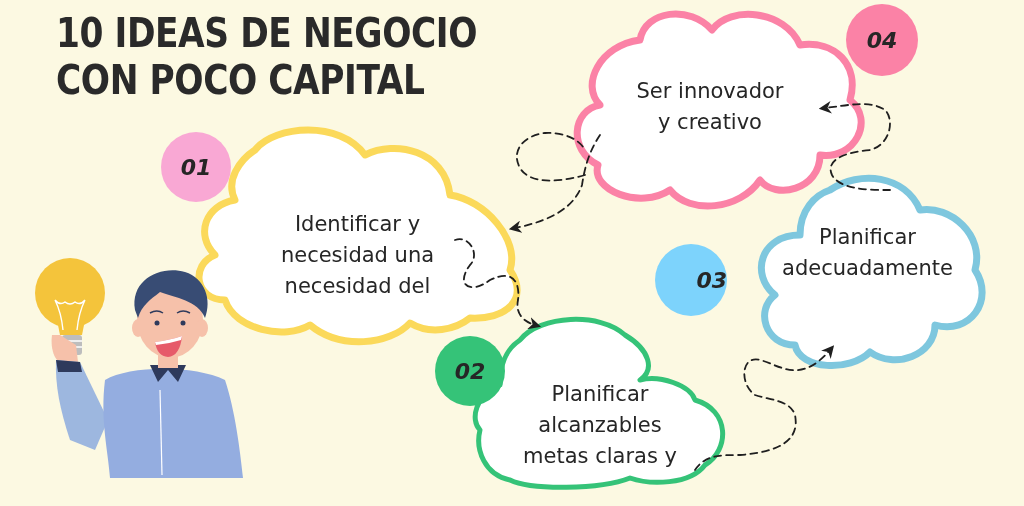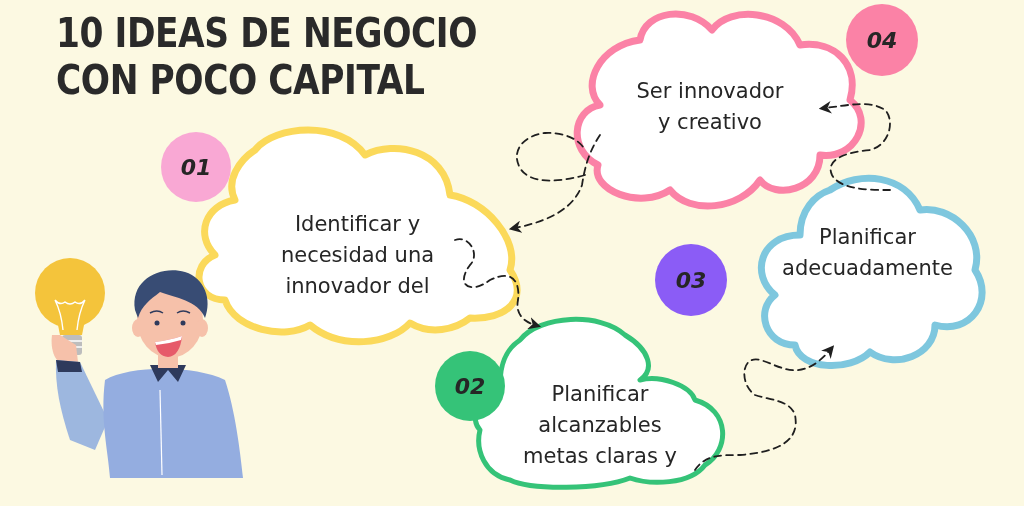"innovador del" span { text: innovador -> necesidad }
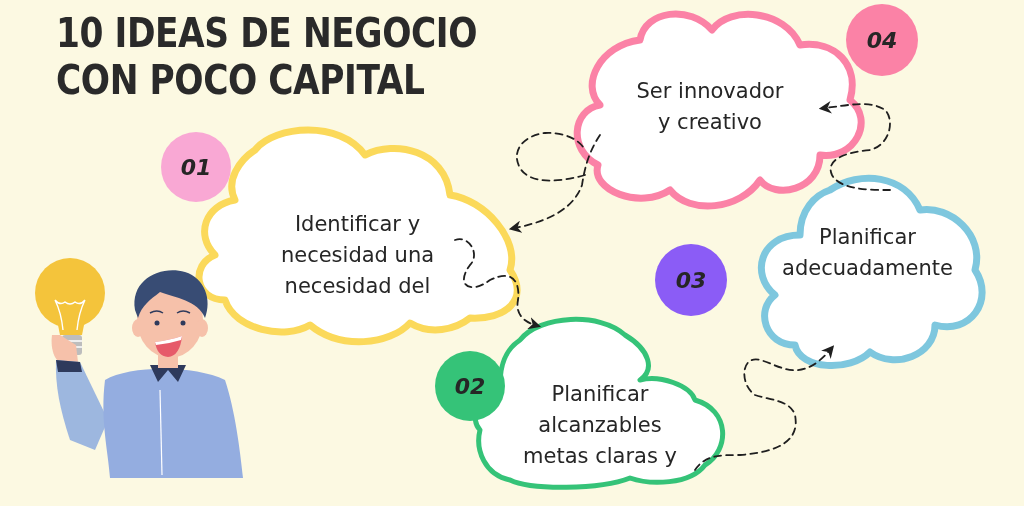"03" div.badge { background: #8b5cf6 -> #7dd3fc; justify-content: none -> flex-end }
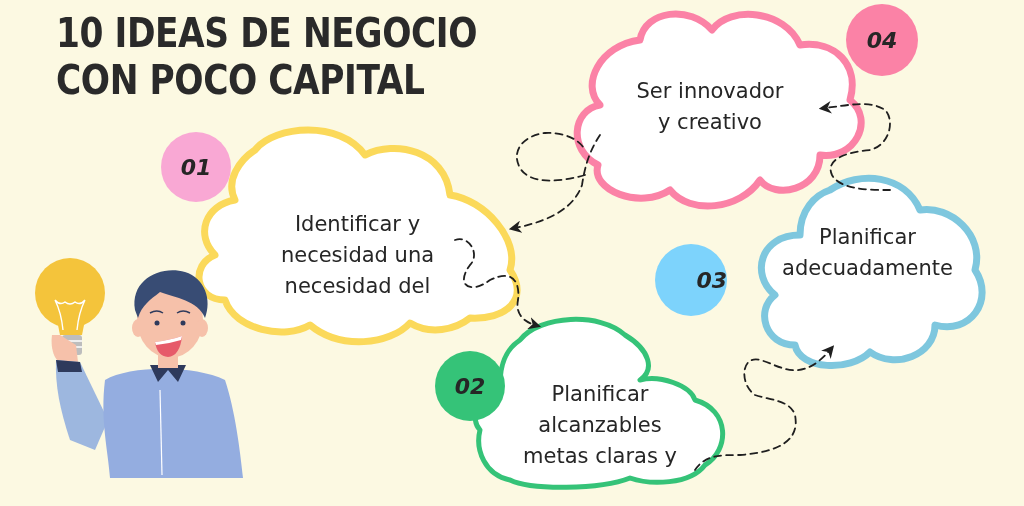"02" div.badge { top: 351px -> 336px }
